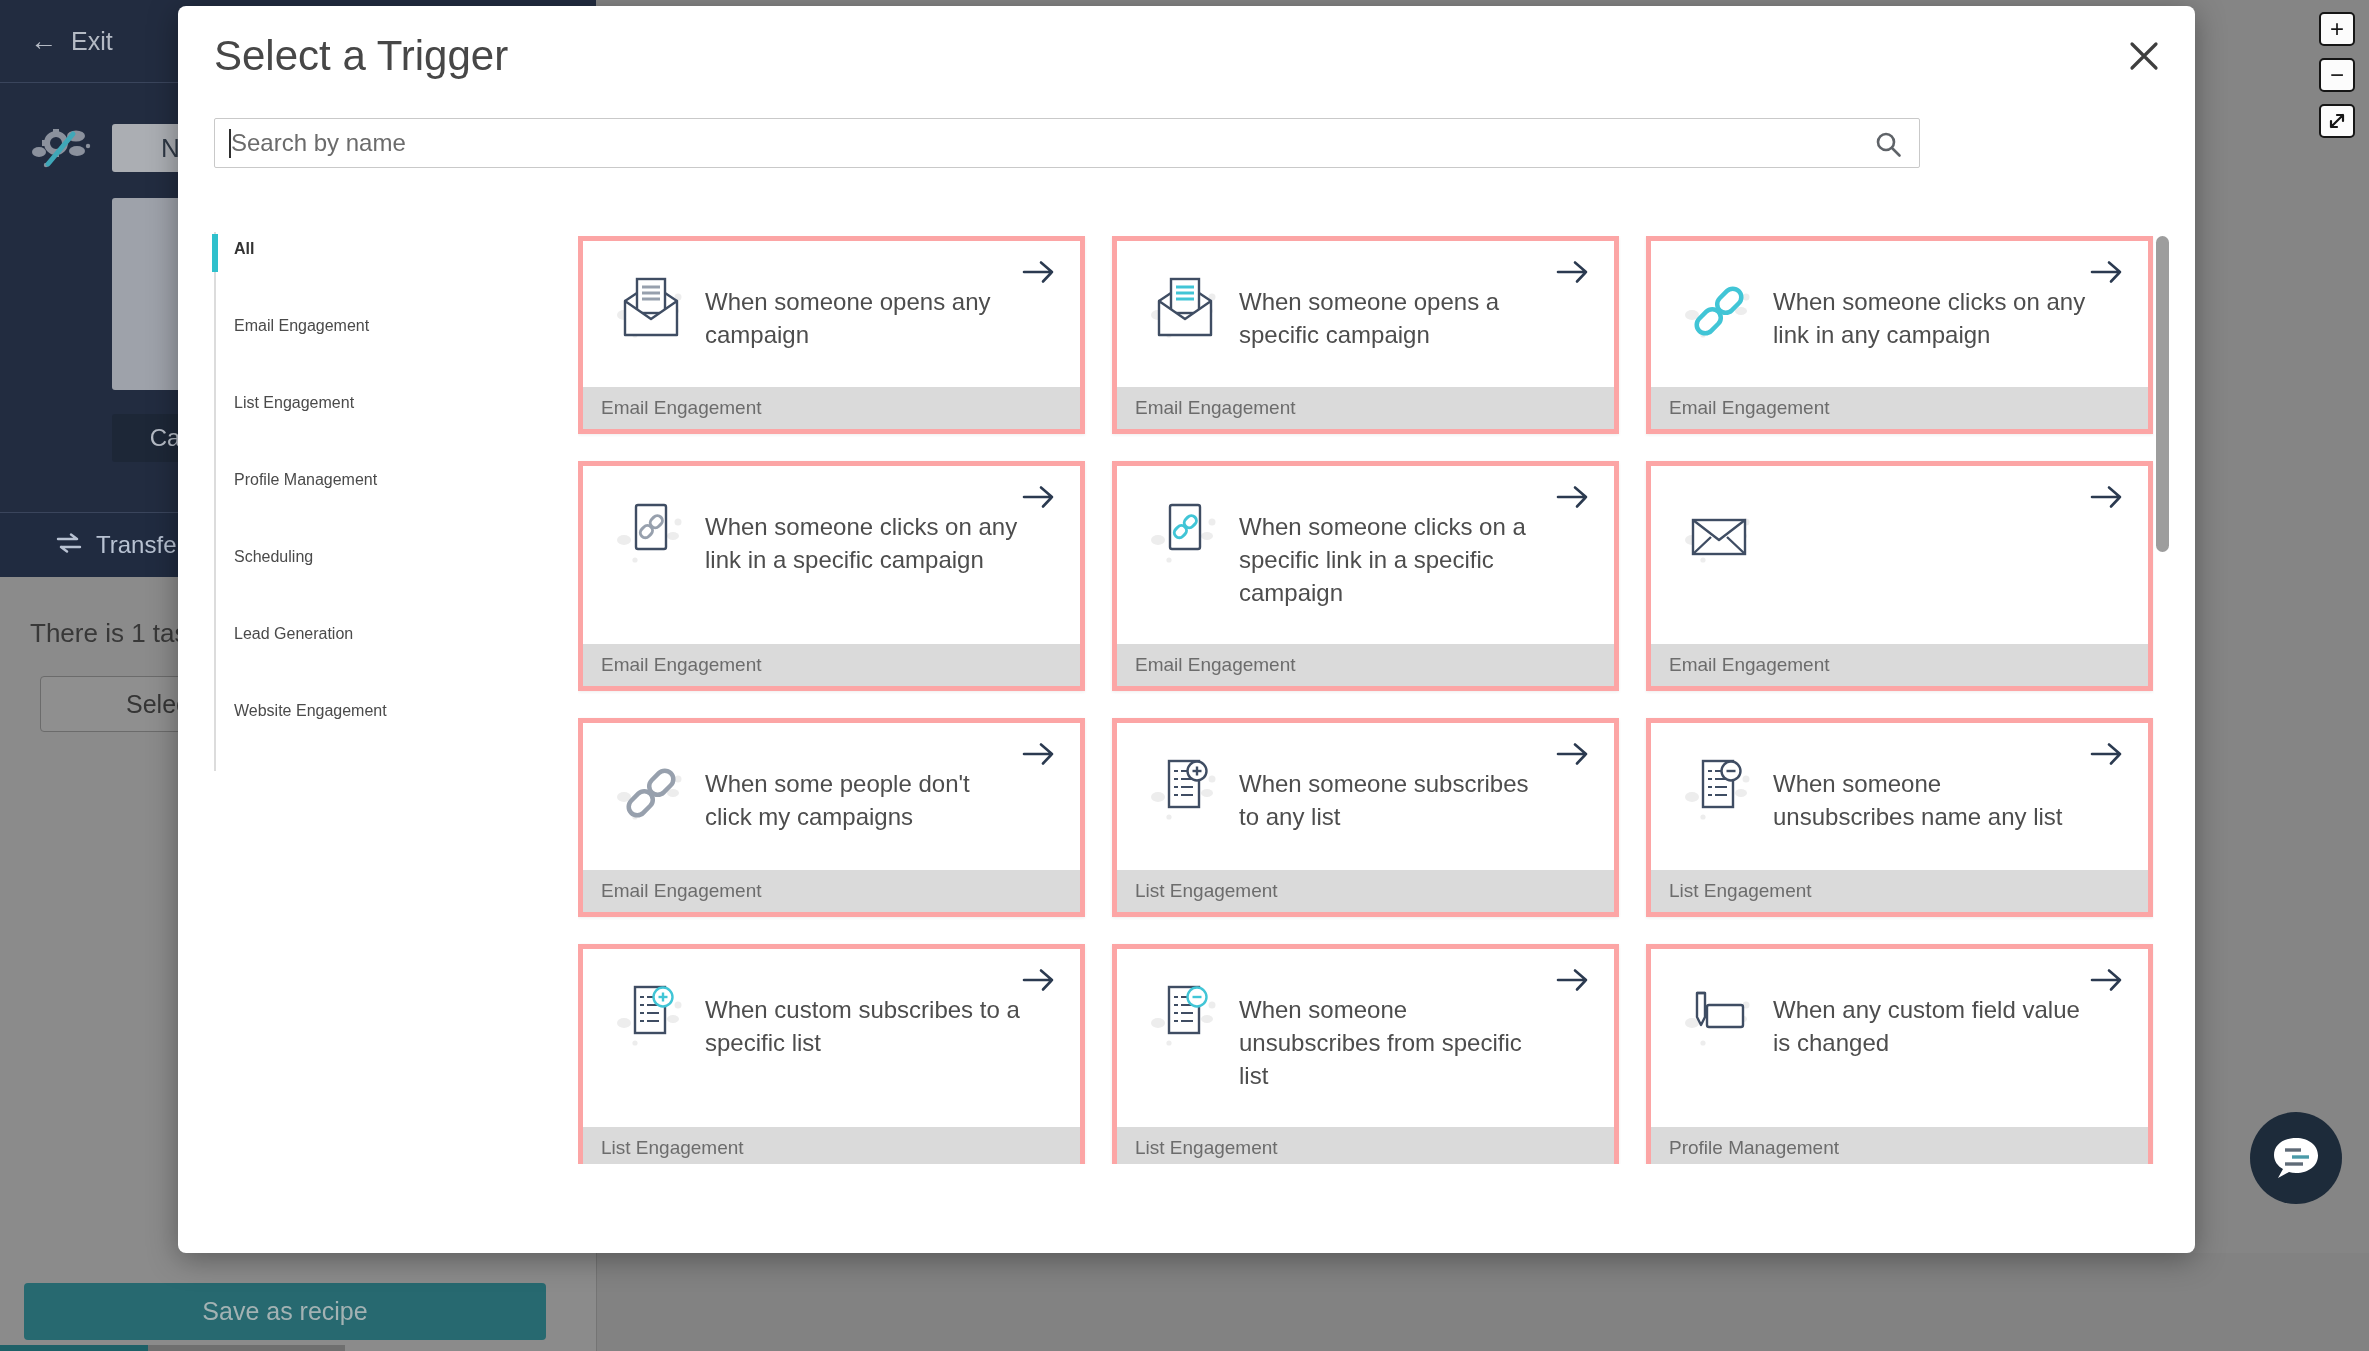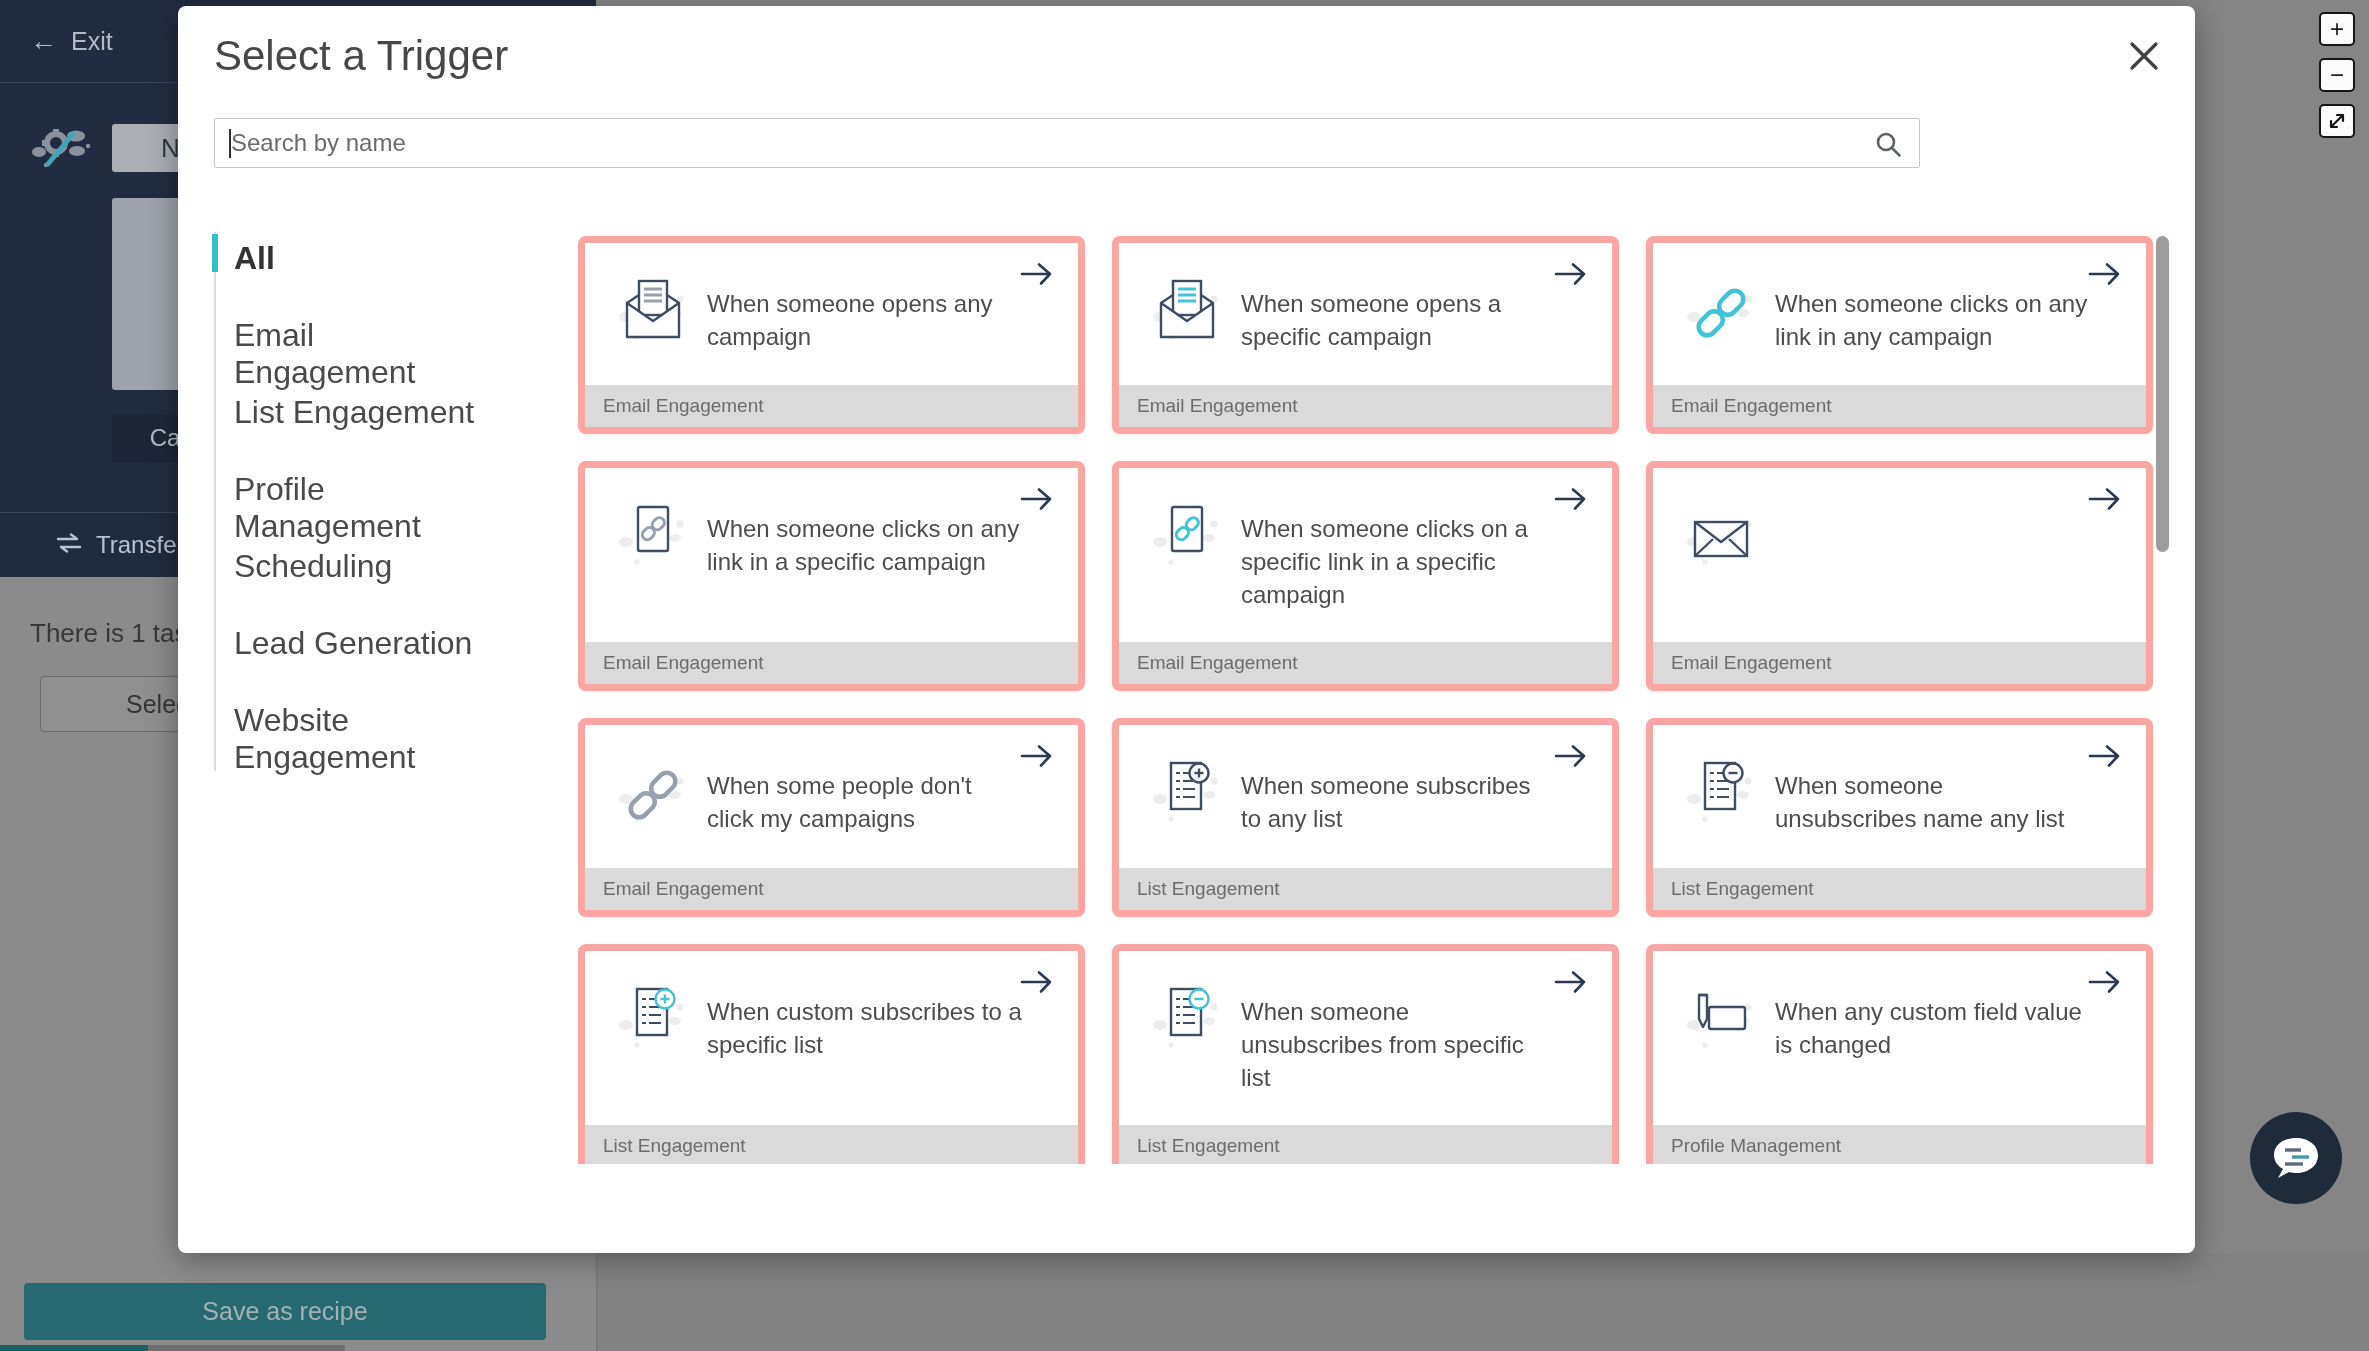"All" .category-item { font-size: 32px -> 16px }
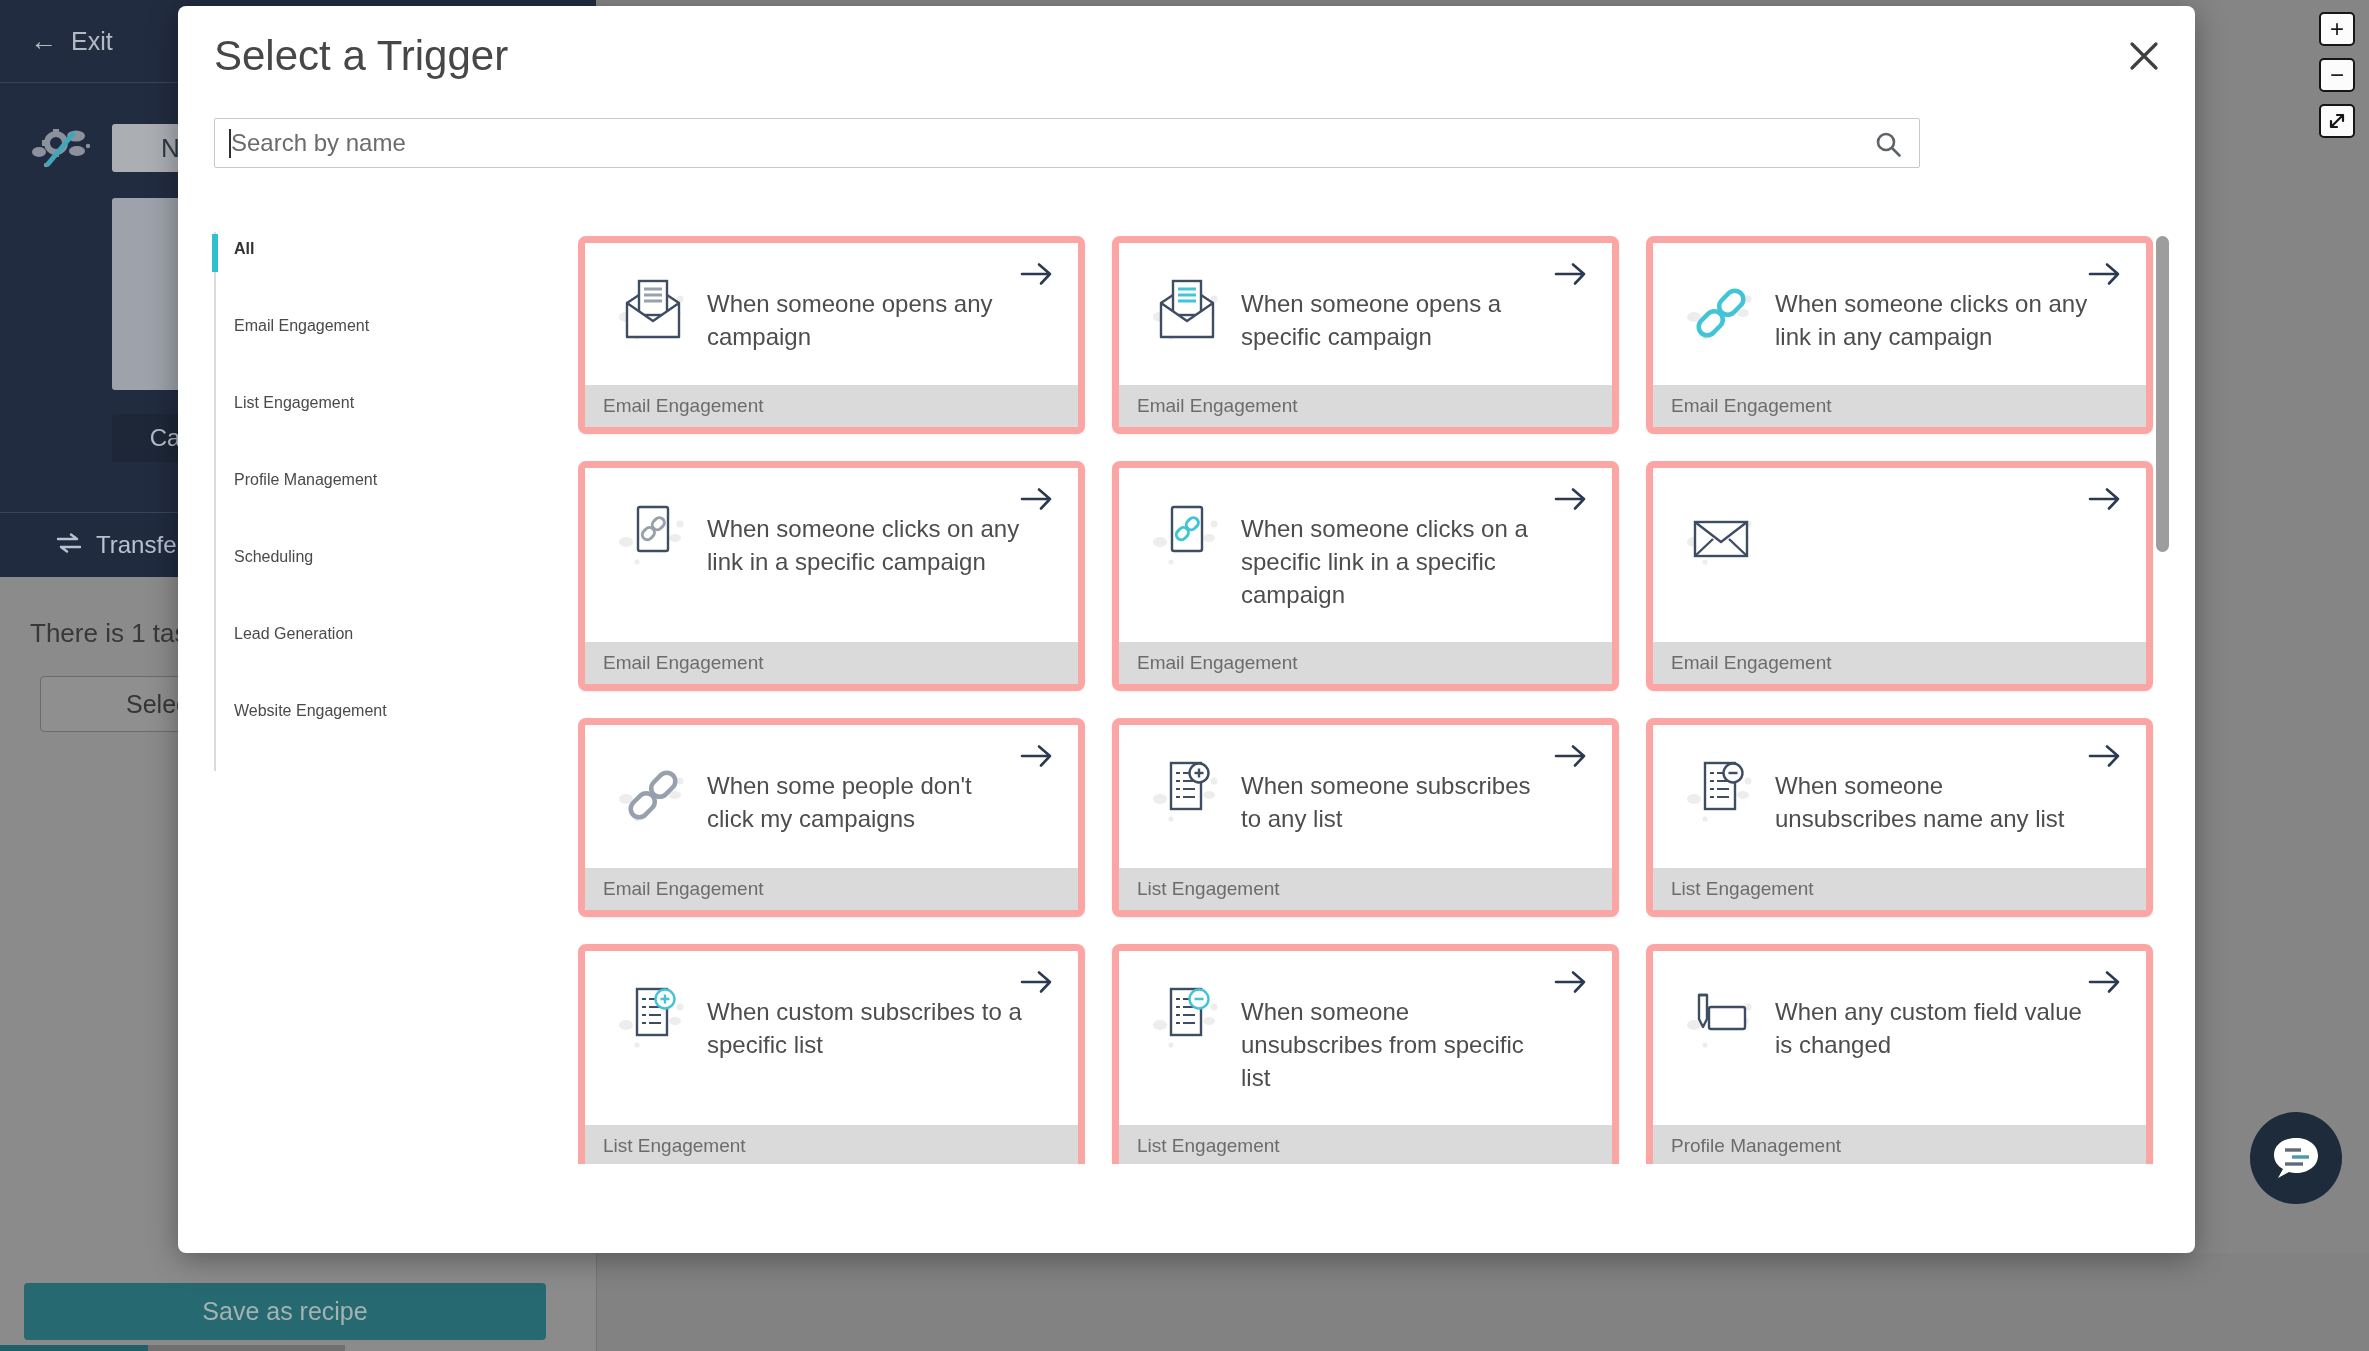"When someone opens any campaign" .trigger-card { border: 7px solid #fca5a5 -> 5px solid #fca5a5; border-radius: 8px -> 0 }
